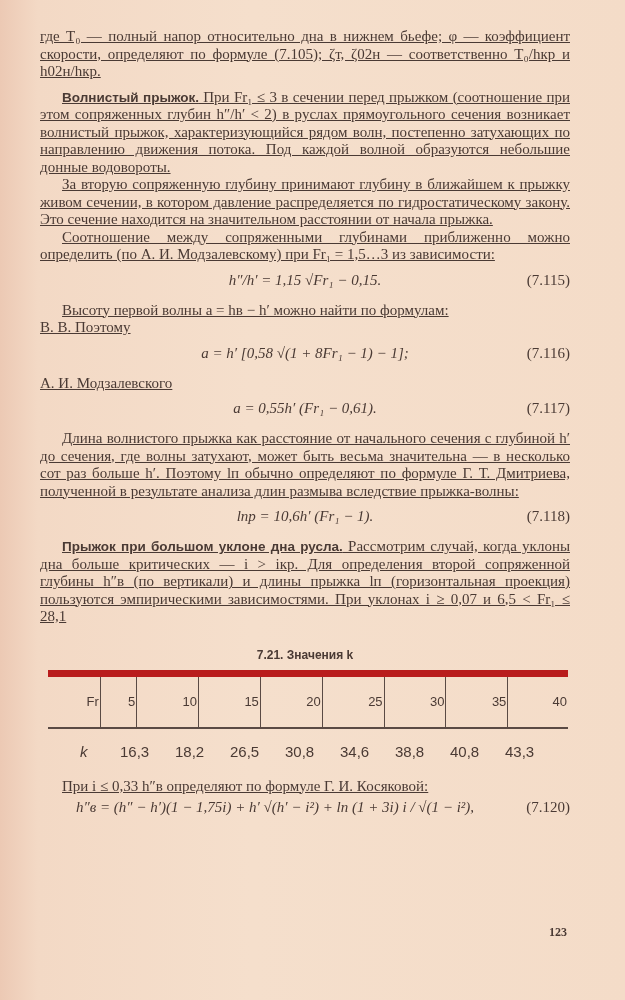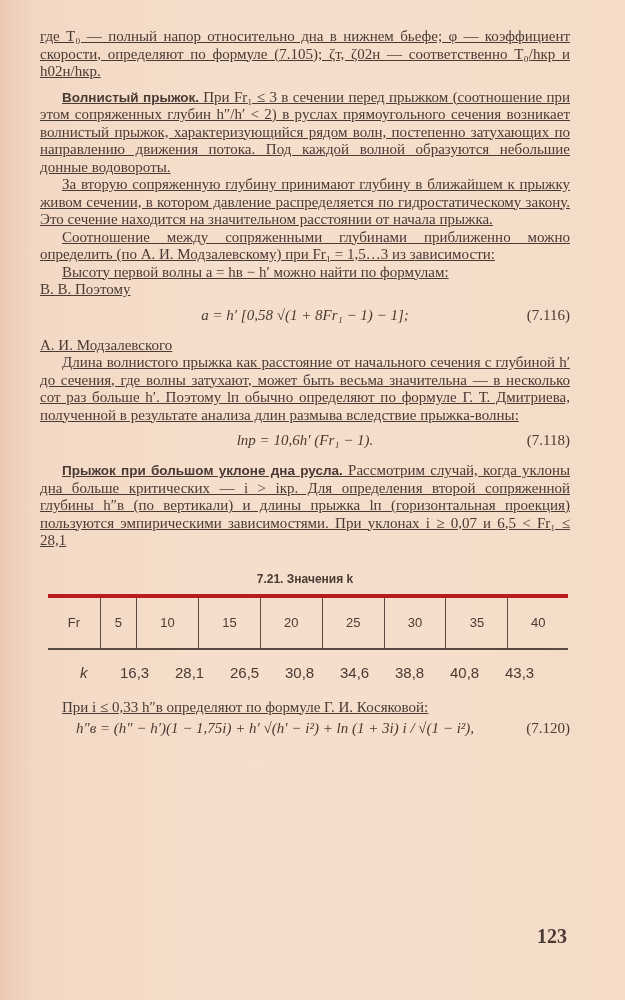"h″/h′ = 1,15 √Fr₁ −" div.eq { html: none -> <div> <span>h″/h′ = 1,15 √Fr₁ − 0,15.</span> <span>(7.115)</span> </div> }
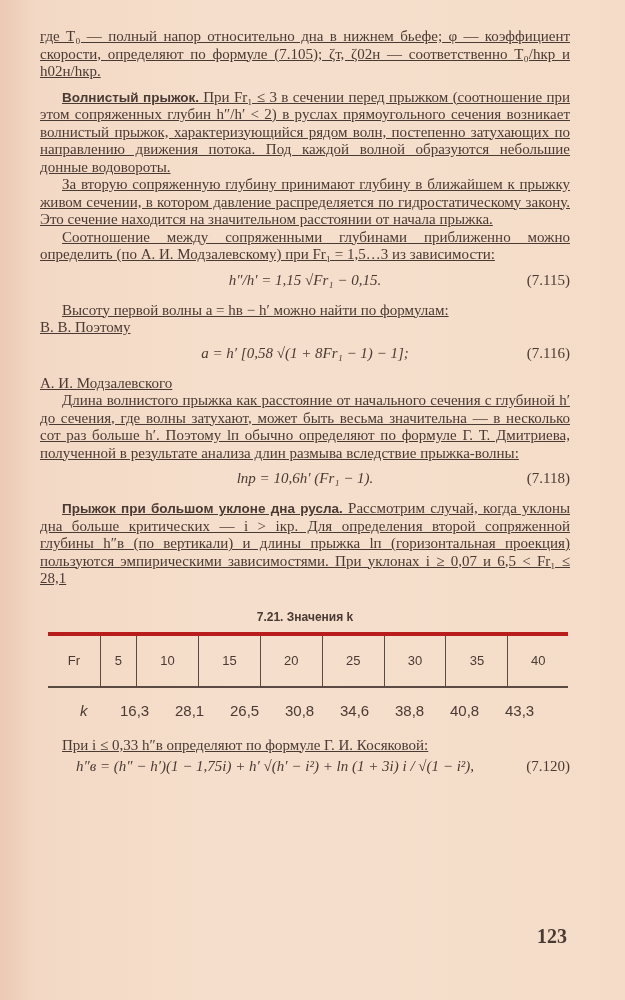"a = 0,55h′ (Fr₁ −" div.eq { html: none -> <div> <span>a = 0,55h′ (Fr₁ − 0,61).</span> <span>(7.117)</span> </div> }
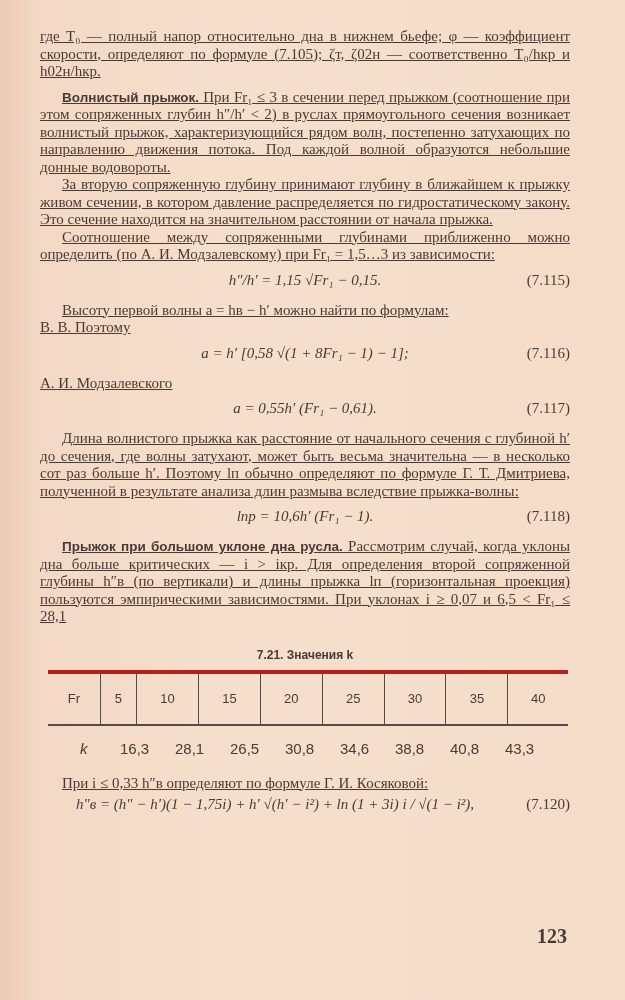"Fr" table.k td { border-top: 4px solid #b91c1c -> 7px solid #b91c1c; text-align: center -> right }
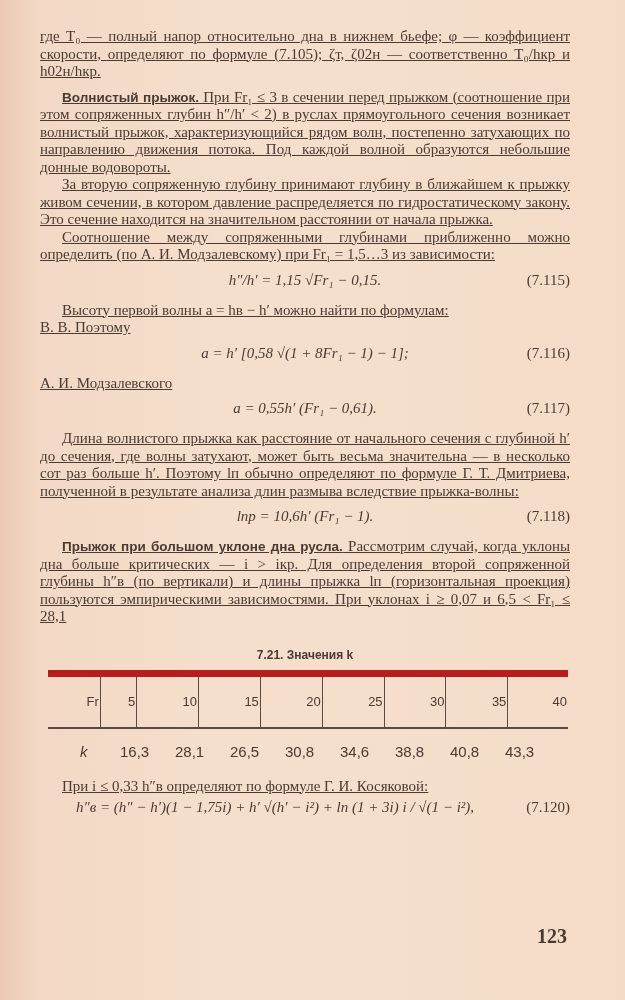"28,1" span { text: 28,1 -> 18,2 }
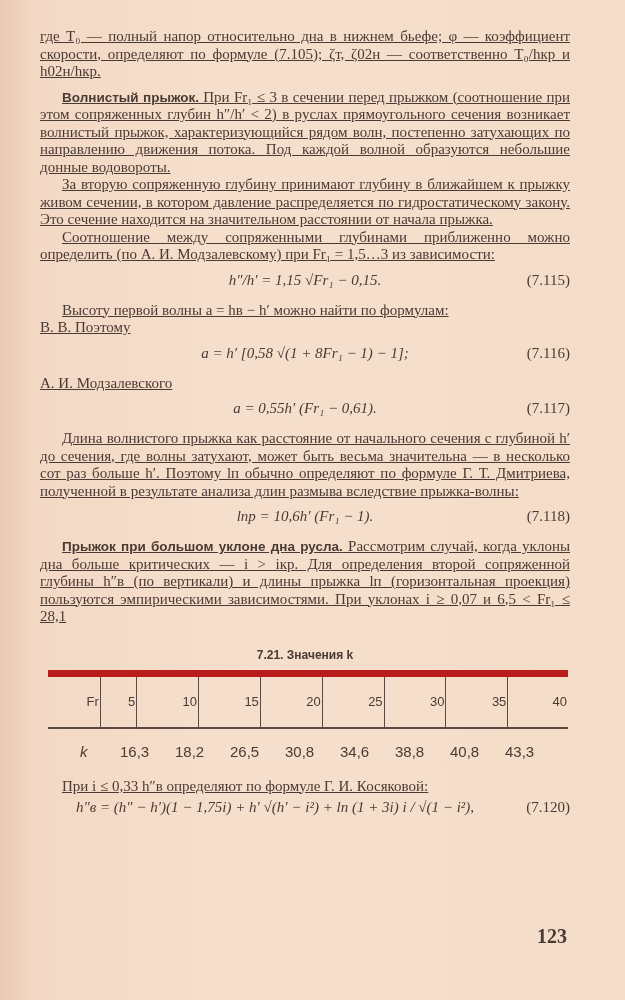"123" .pagenum { font-size: 20px -> 12px }
